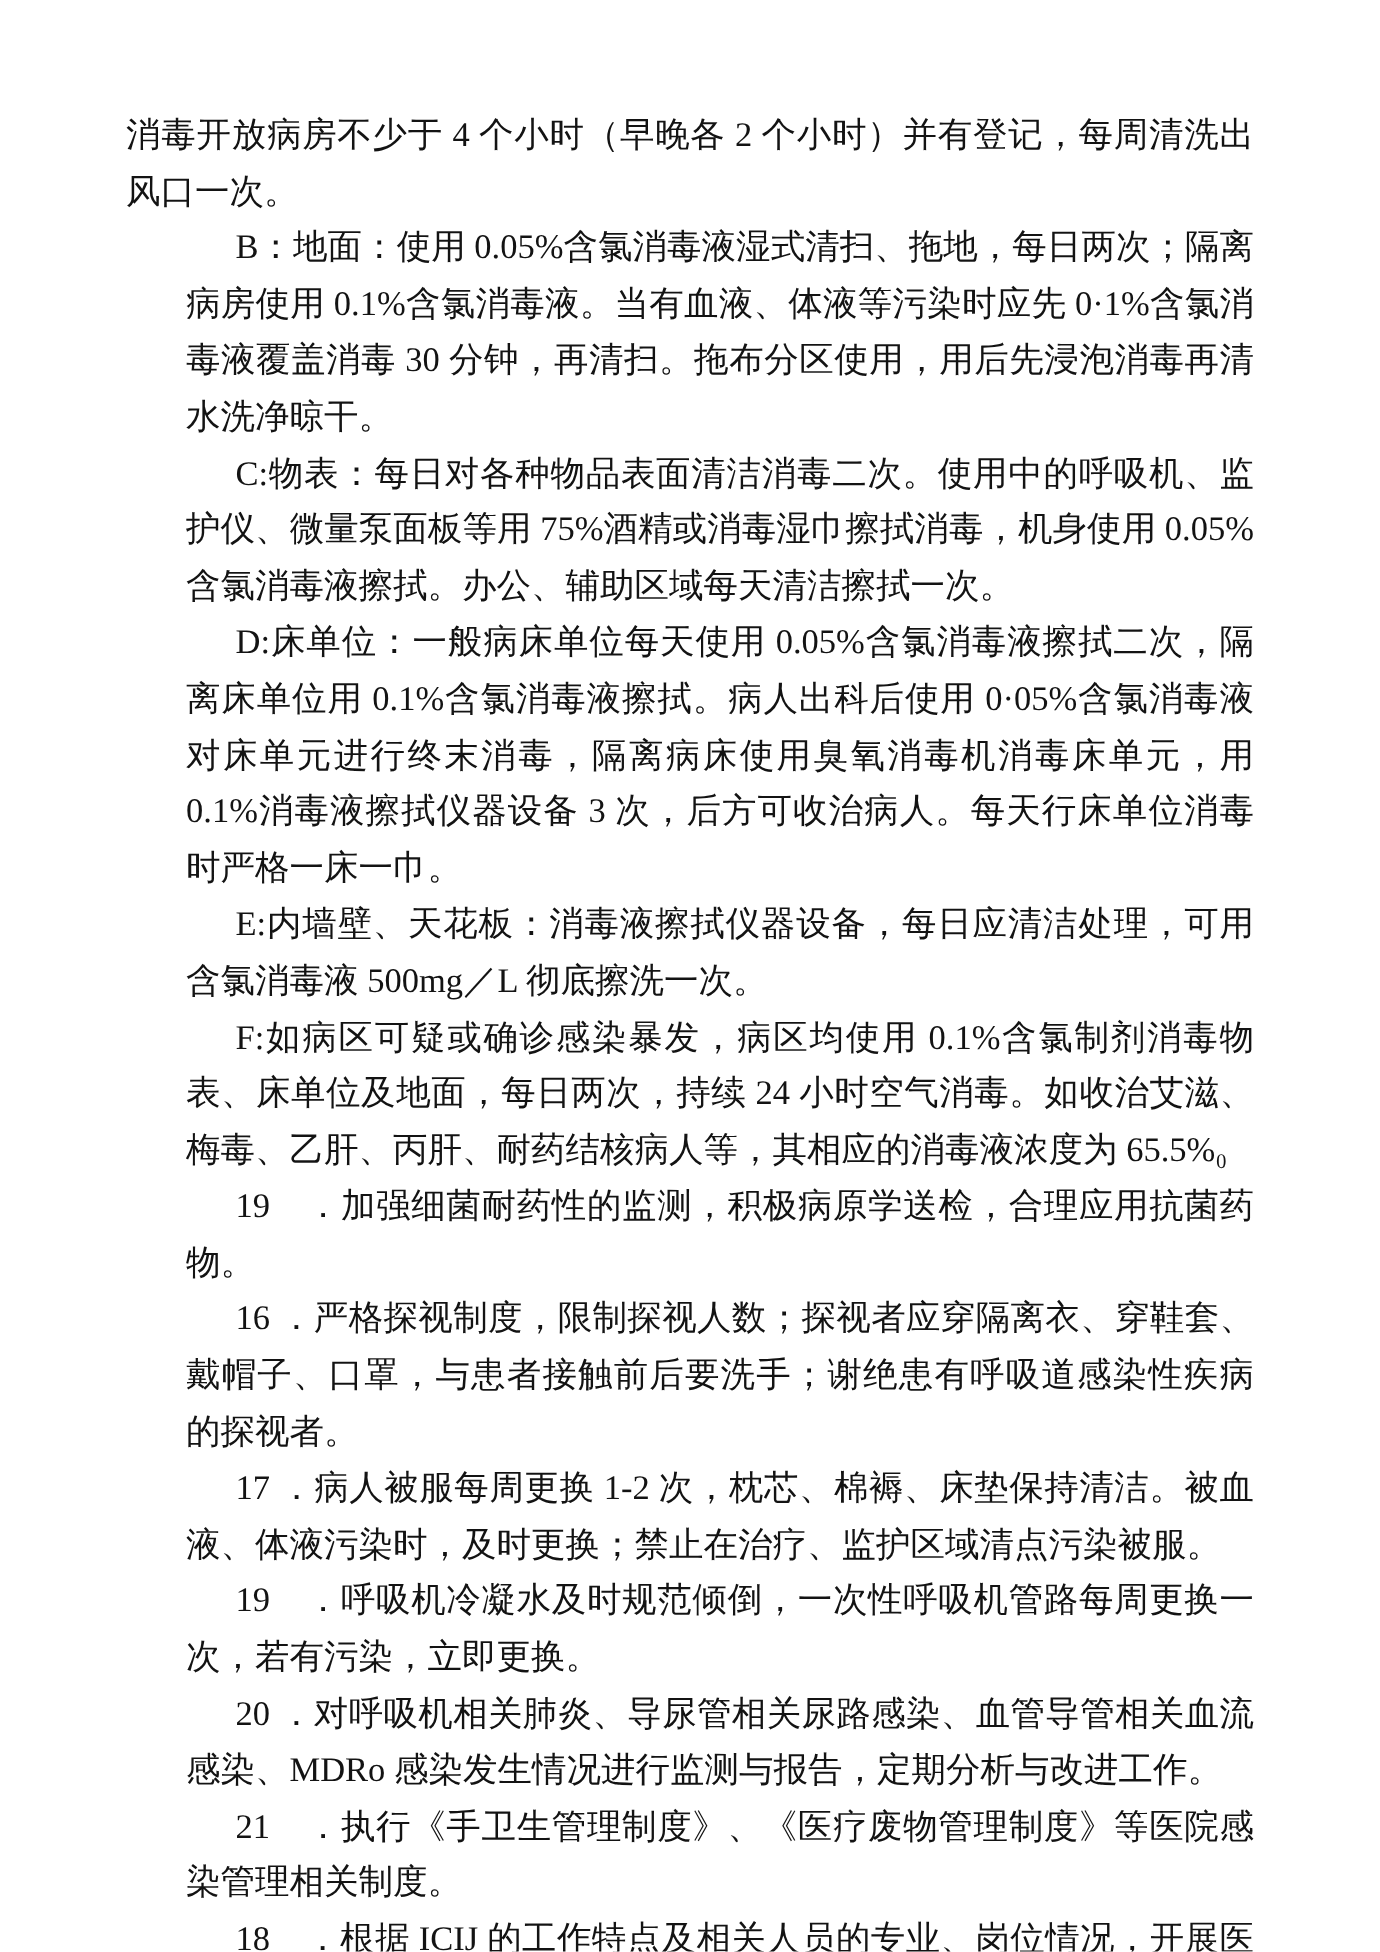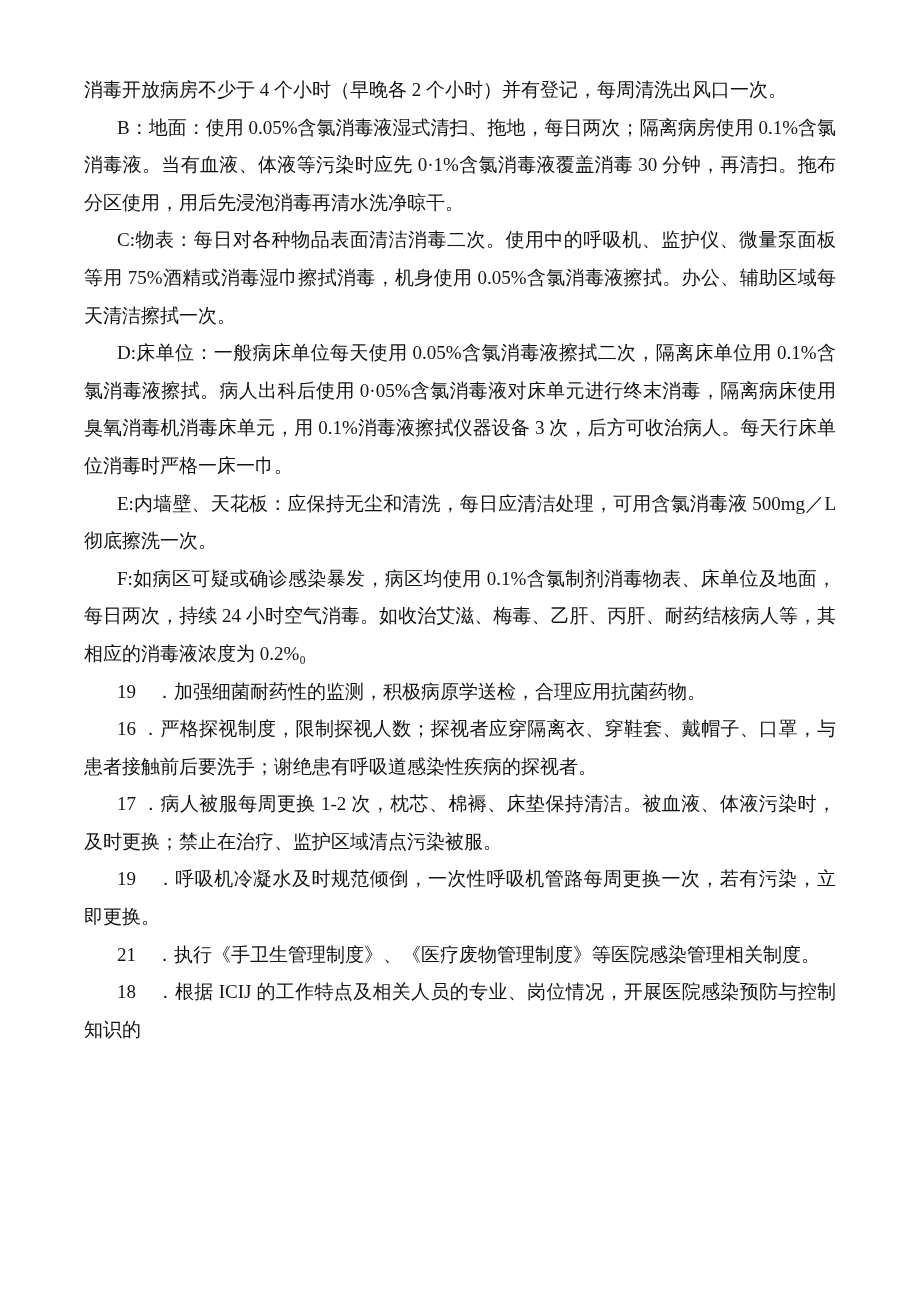"消毒开放病房不少于 4 个小时（早晚各 2" .page { font-size: 19px -> 23px }
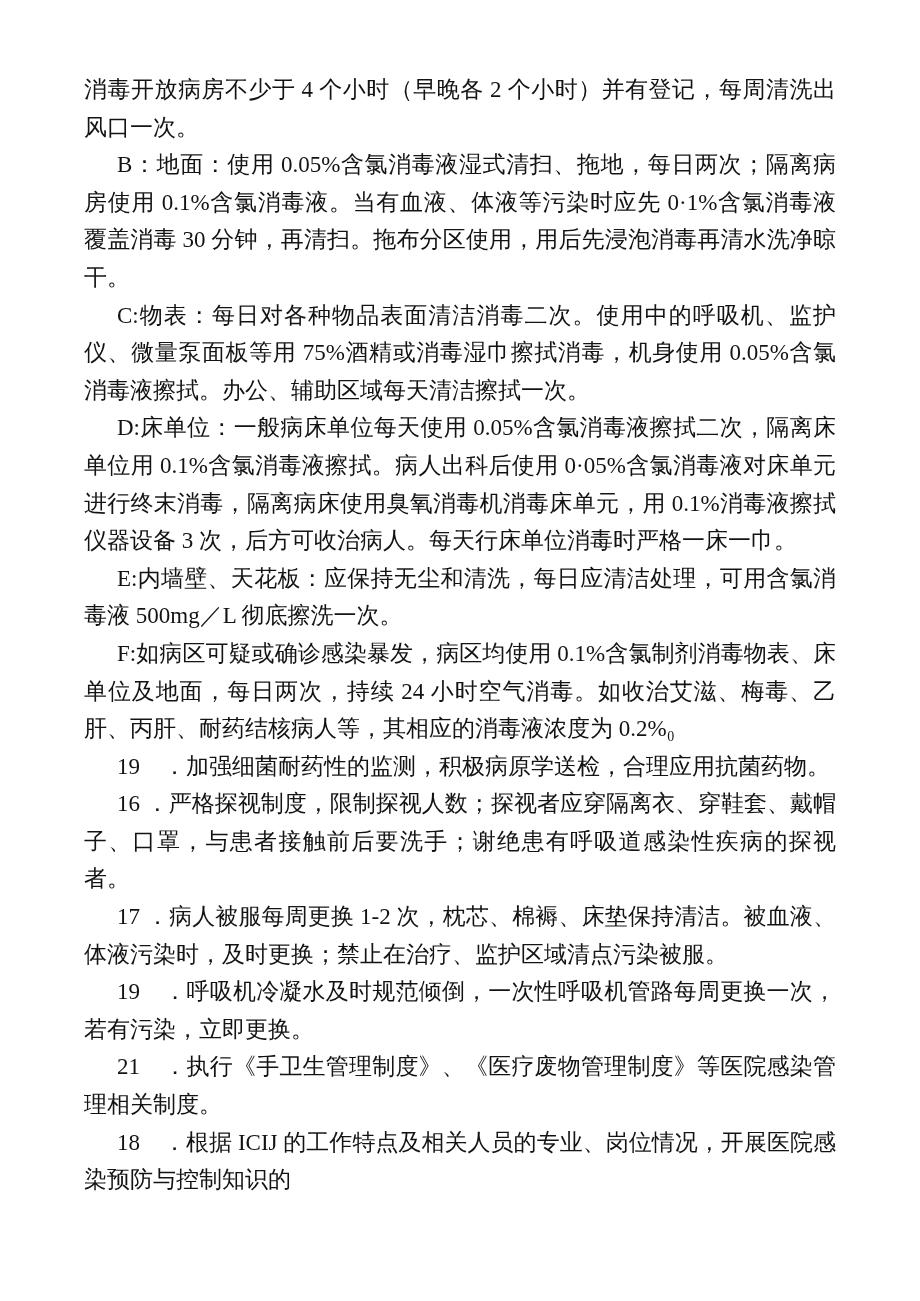"B：地面：使用 0.05%含氯消毒液湿式清扫、拖地，每日两次；隔离病房使用" .page p.indent { margin-left: none -> 40px }
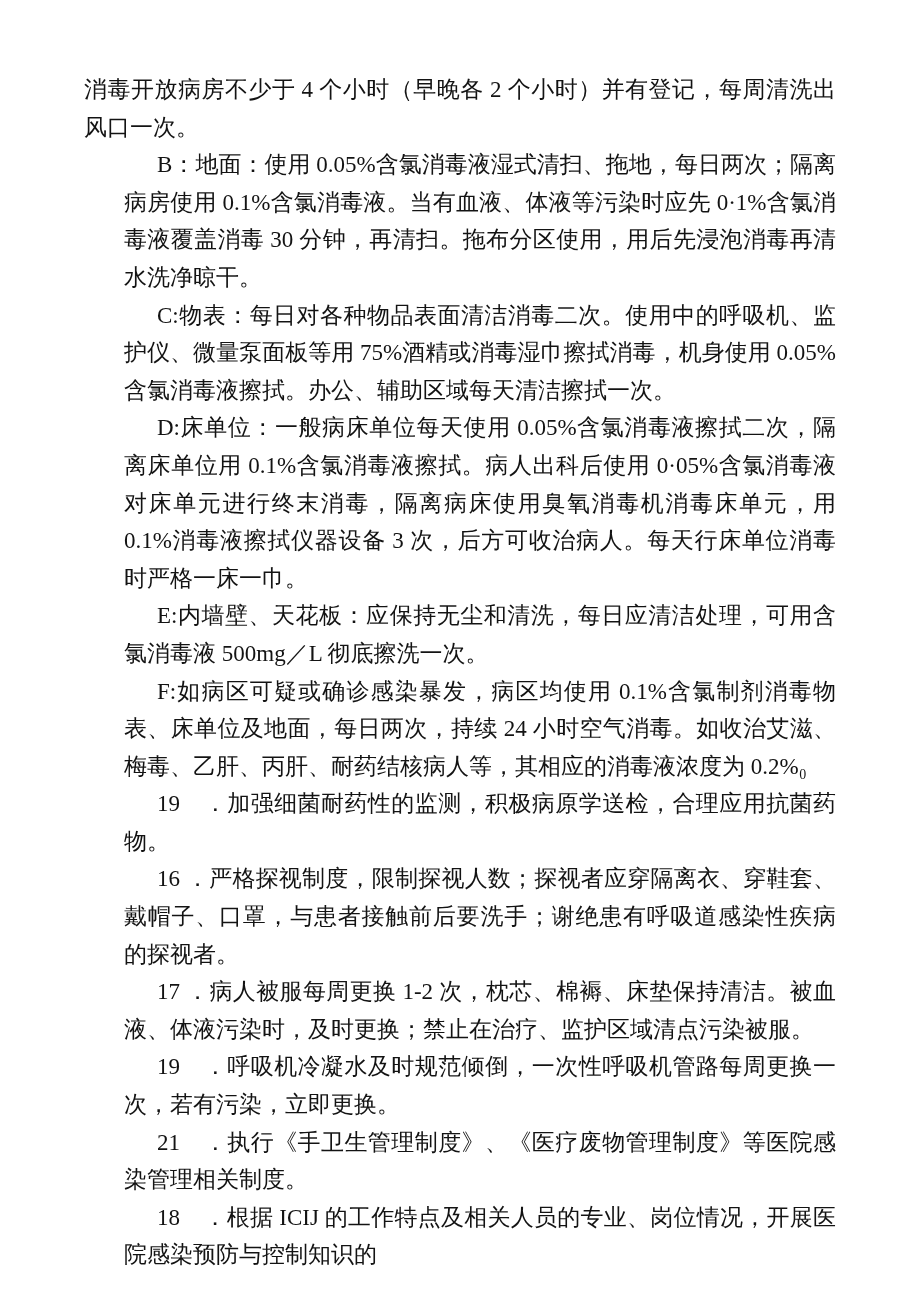"E:内墙壁、天花板：应保持无尘和清洗，每日应清洁处理，可用含氯消毒液" p.indent { text: 应保持无尘和清洗 -> 消毒液擦拭仪器设备 }
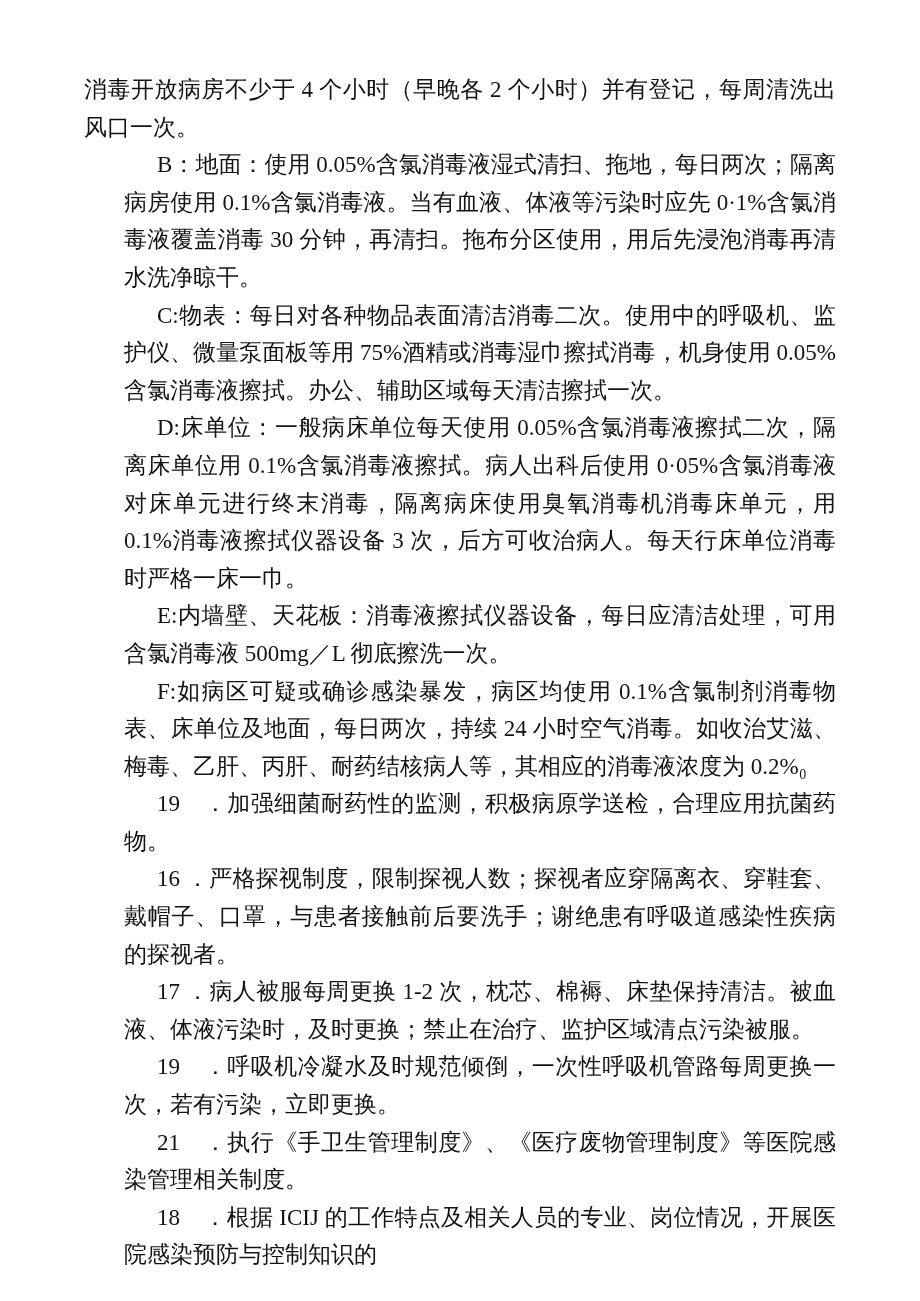"F:如病区可疑或确诊感染暴发，病区均使用" p.indent { text: 0.2%₀ -> 65.5%₀ }
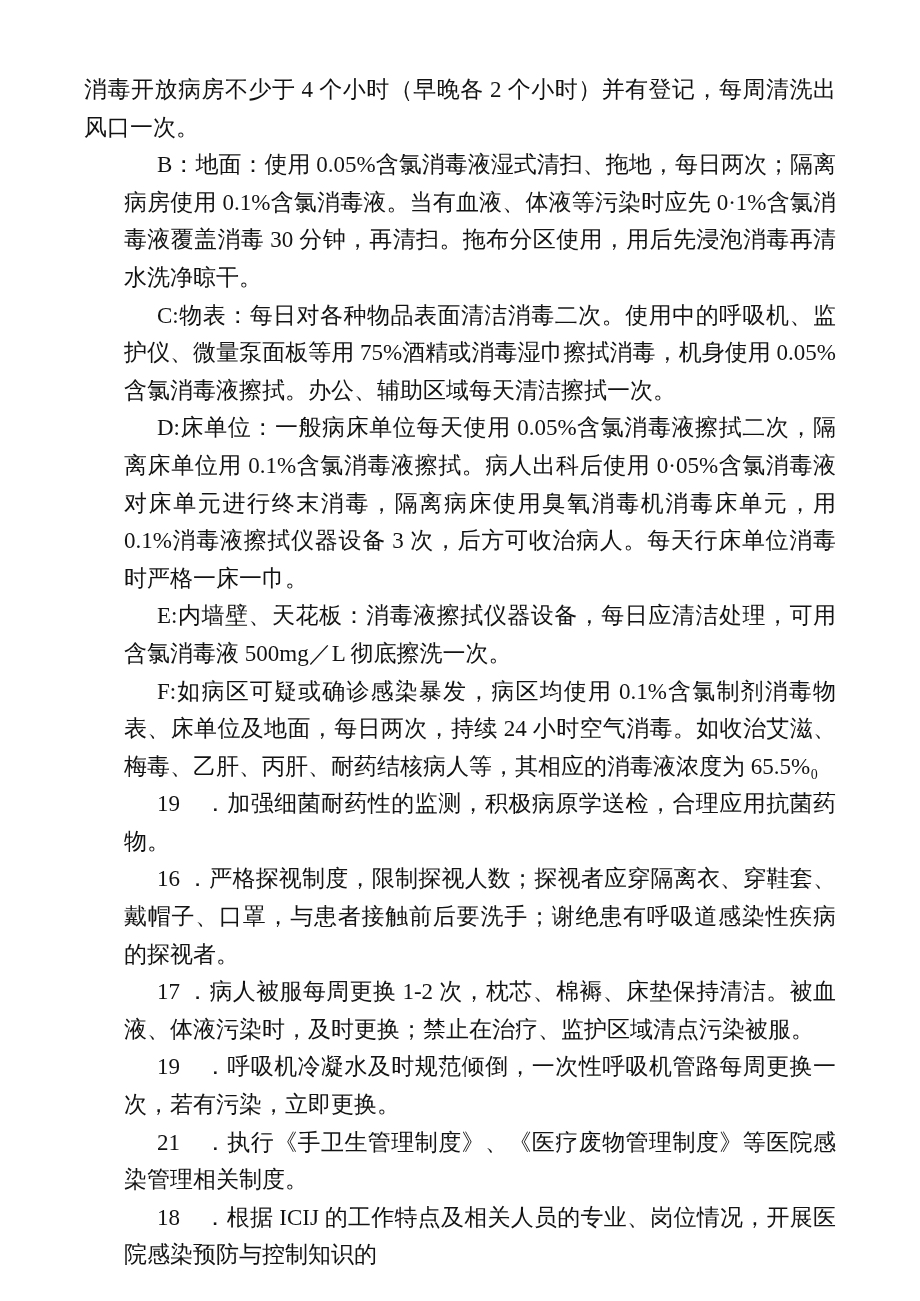"20 ．对呼吸机相关肺炎、导尿管相关尿路感染、血管导管相关血流感染、MDRo" p.indent { html: none -> <p>20 ．对呼吸机相关肺炎、导尿管相关尿路感染、血管导管相关血流感染、MDRo 感染发生情况进行监测与报告，定期分析与改进工作。</p> }
